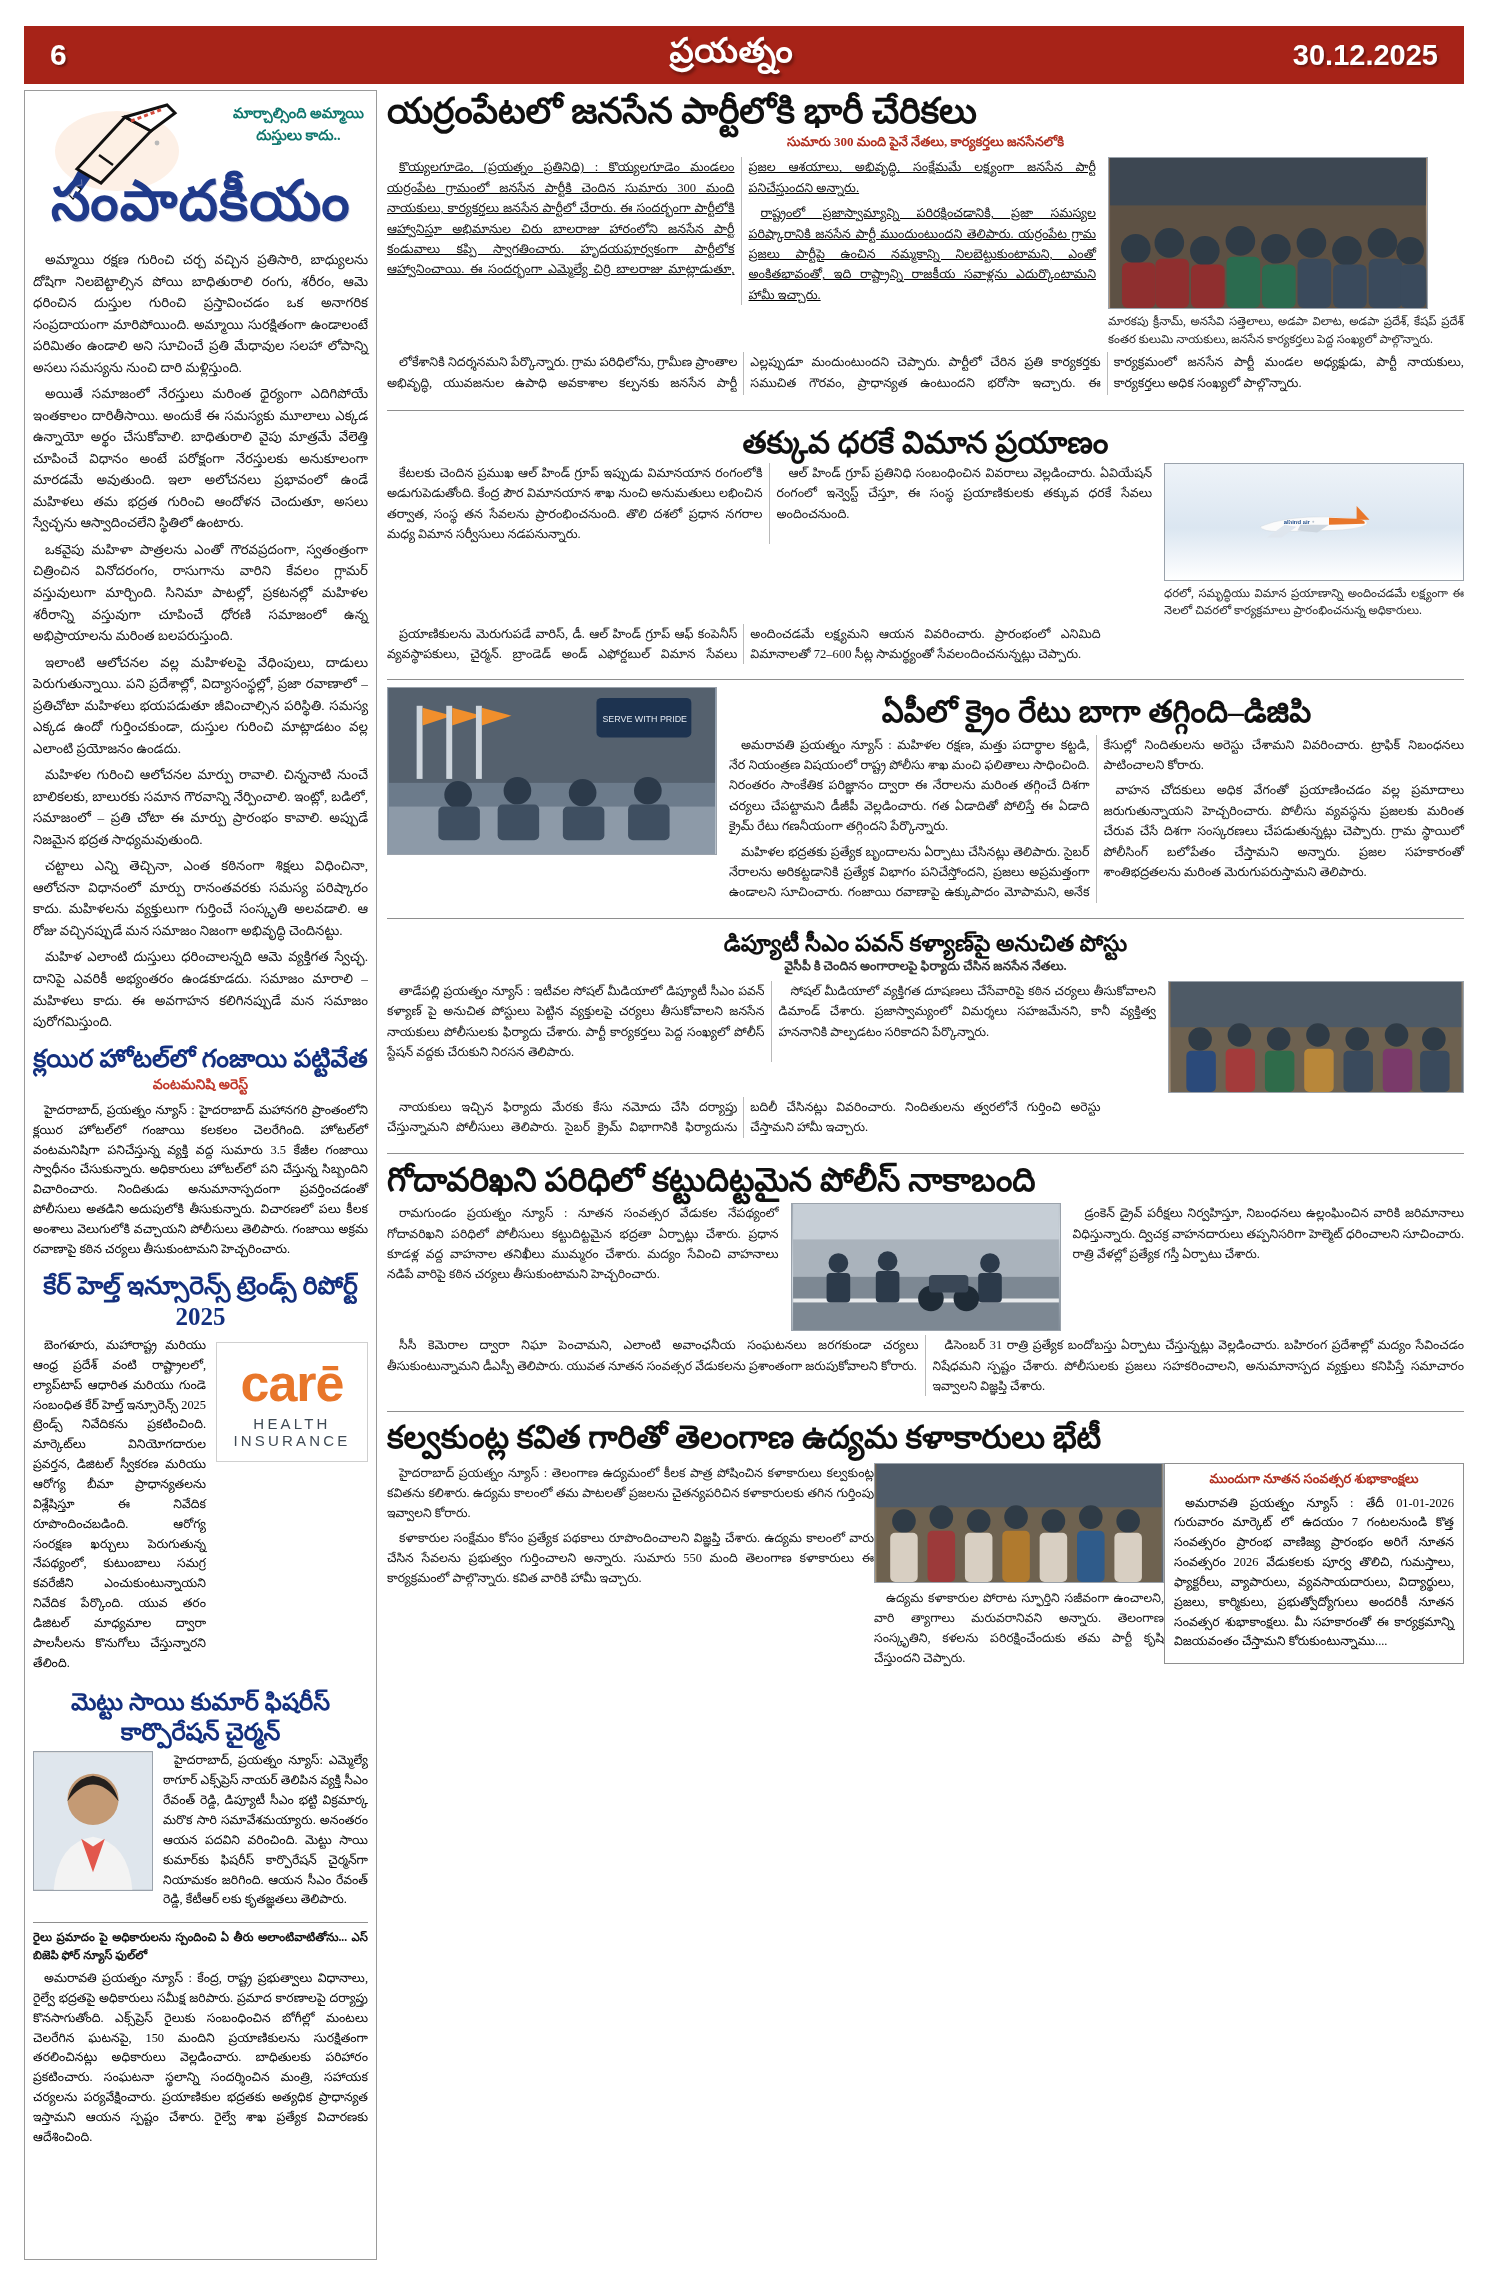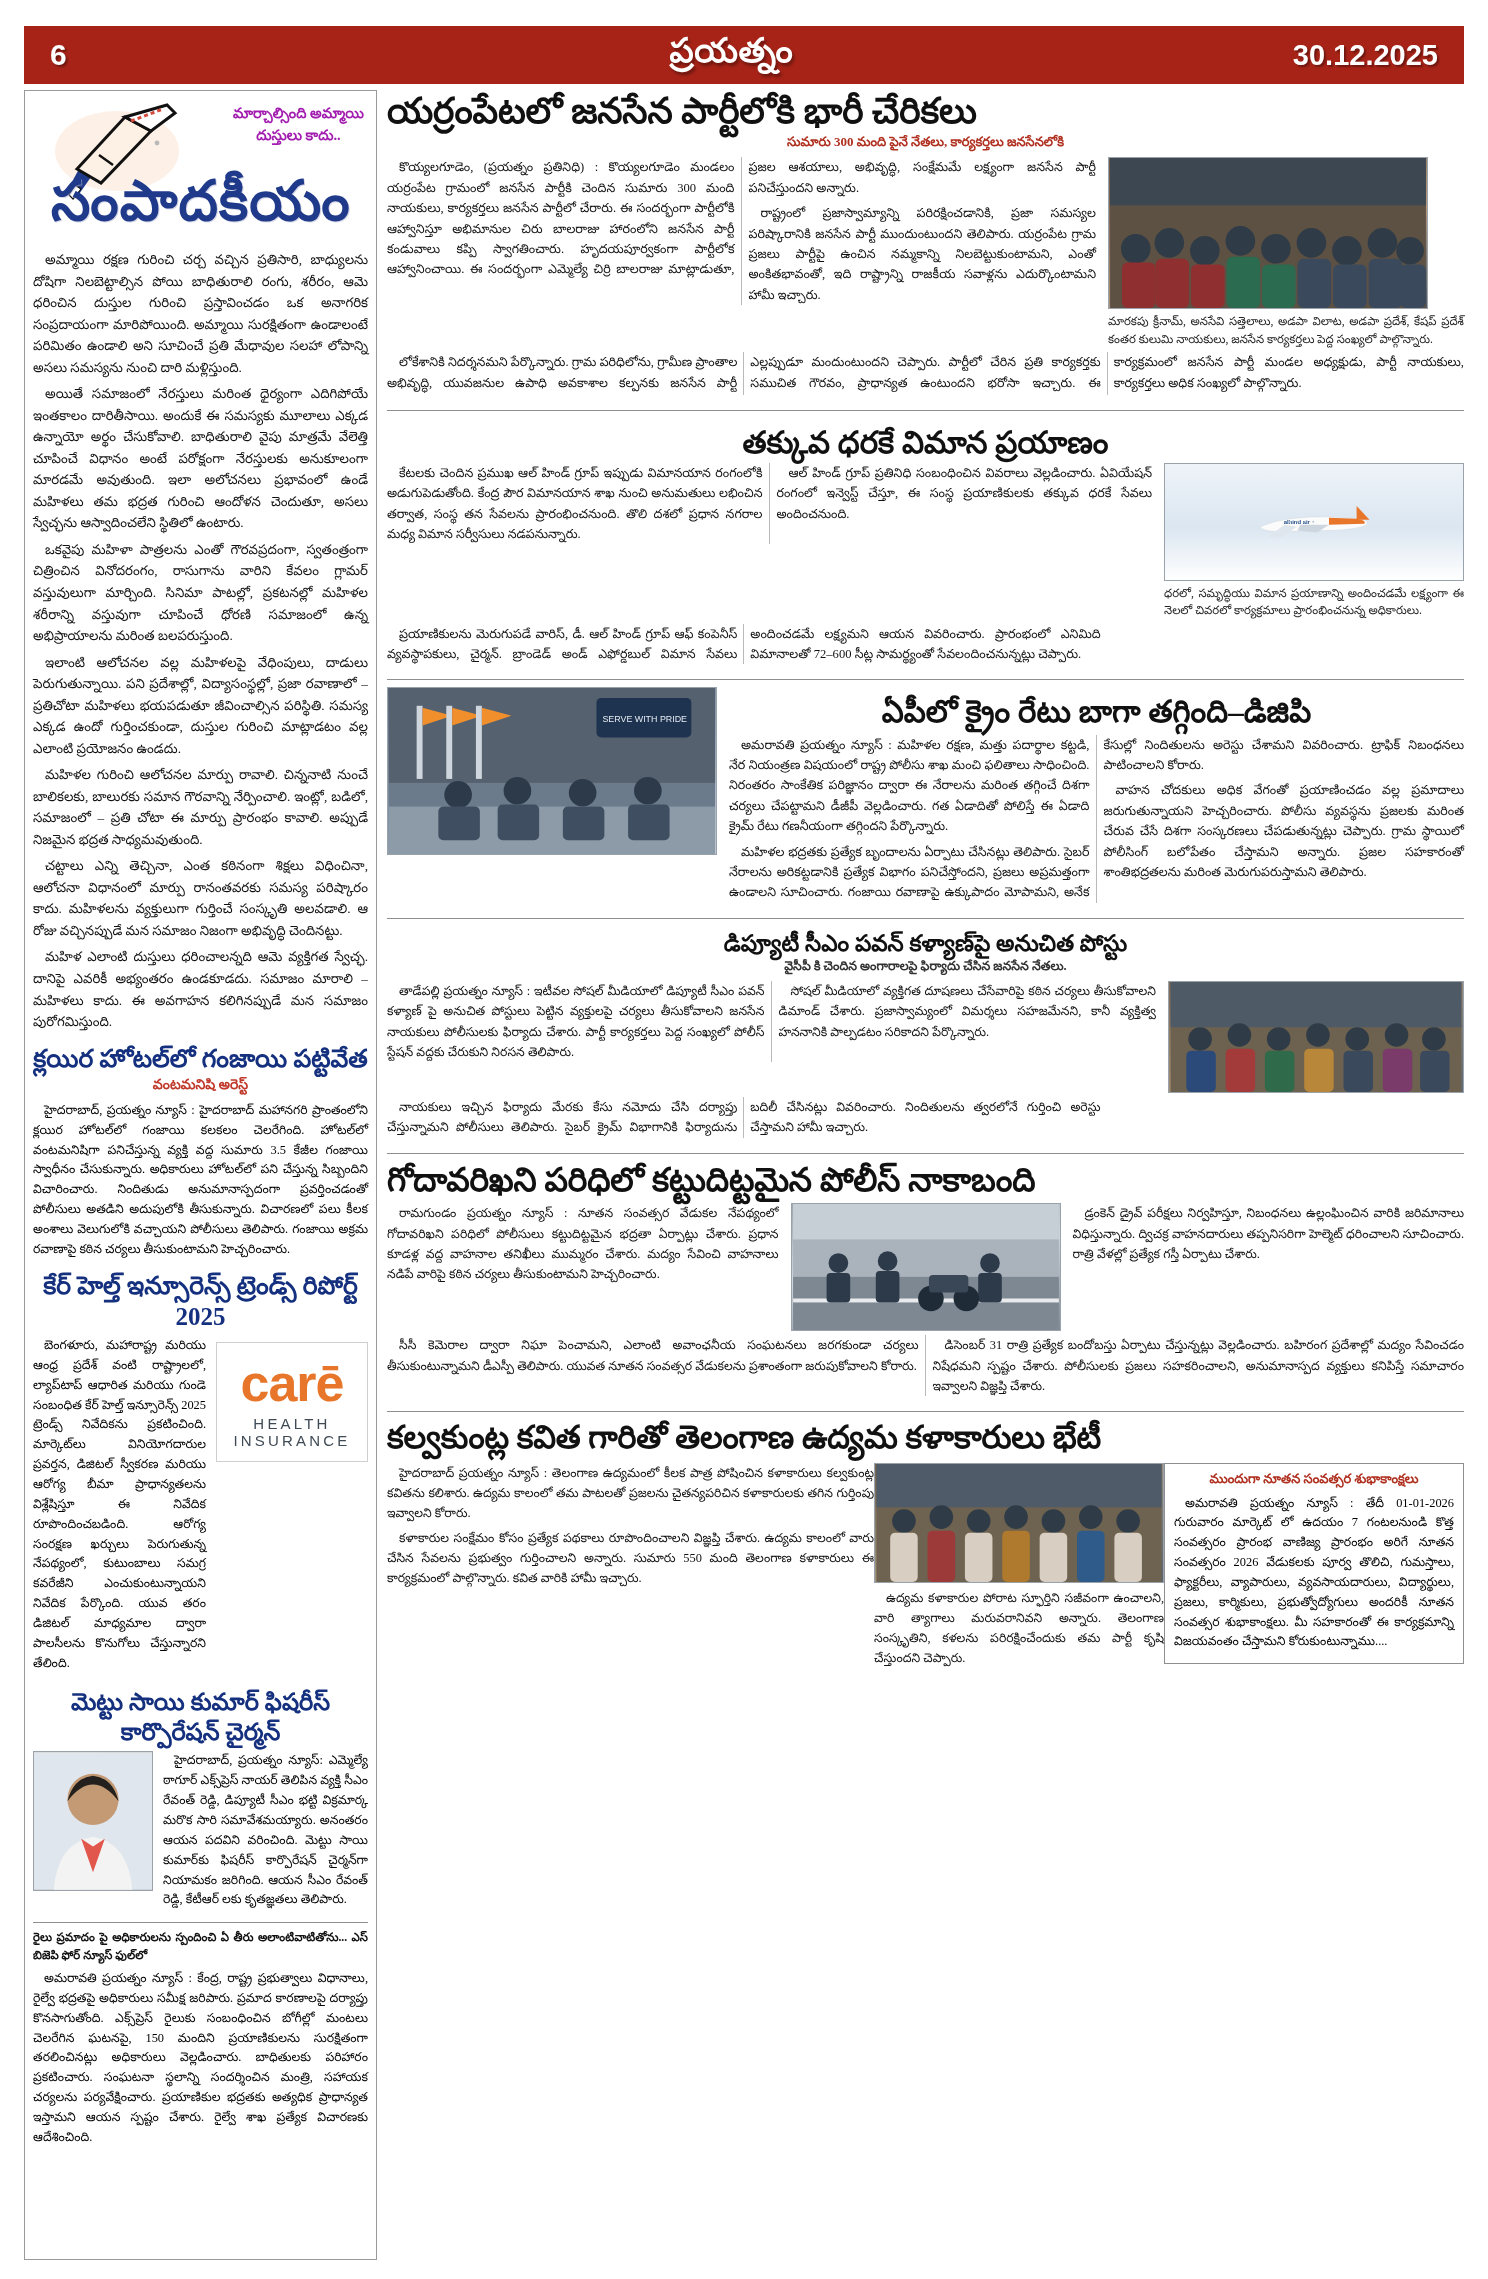"మార్చాల్సింది అమ్మాయి" .edit-tagline { color: #a21caf -> #0f766e }
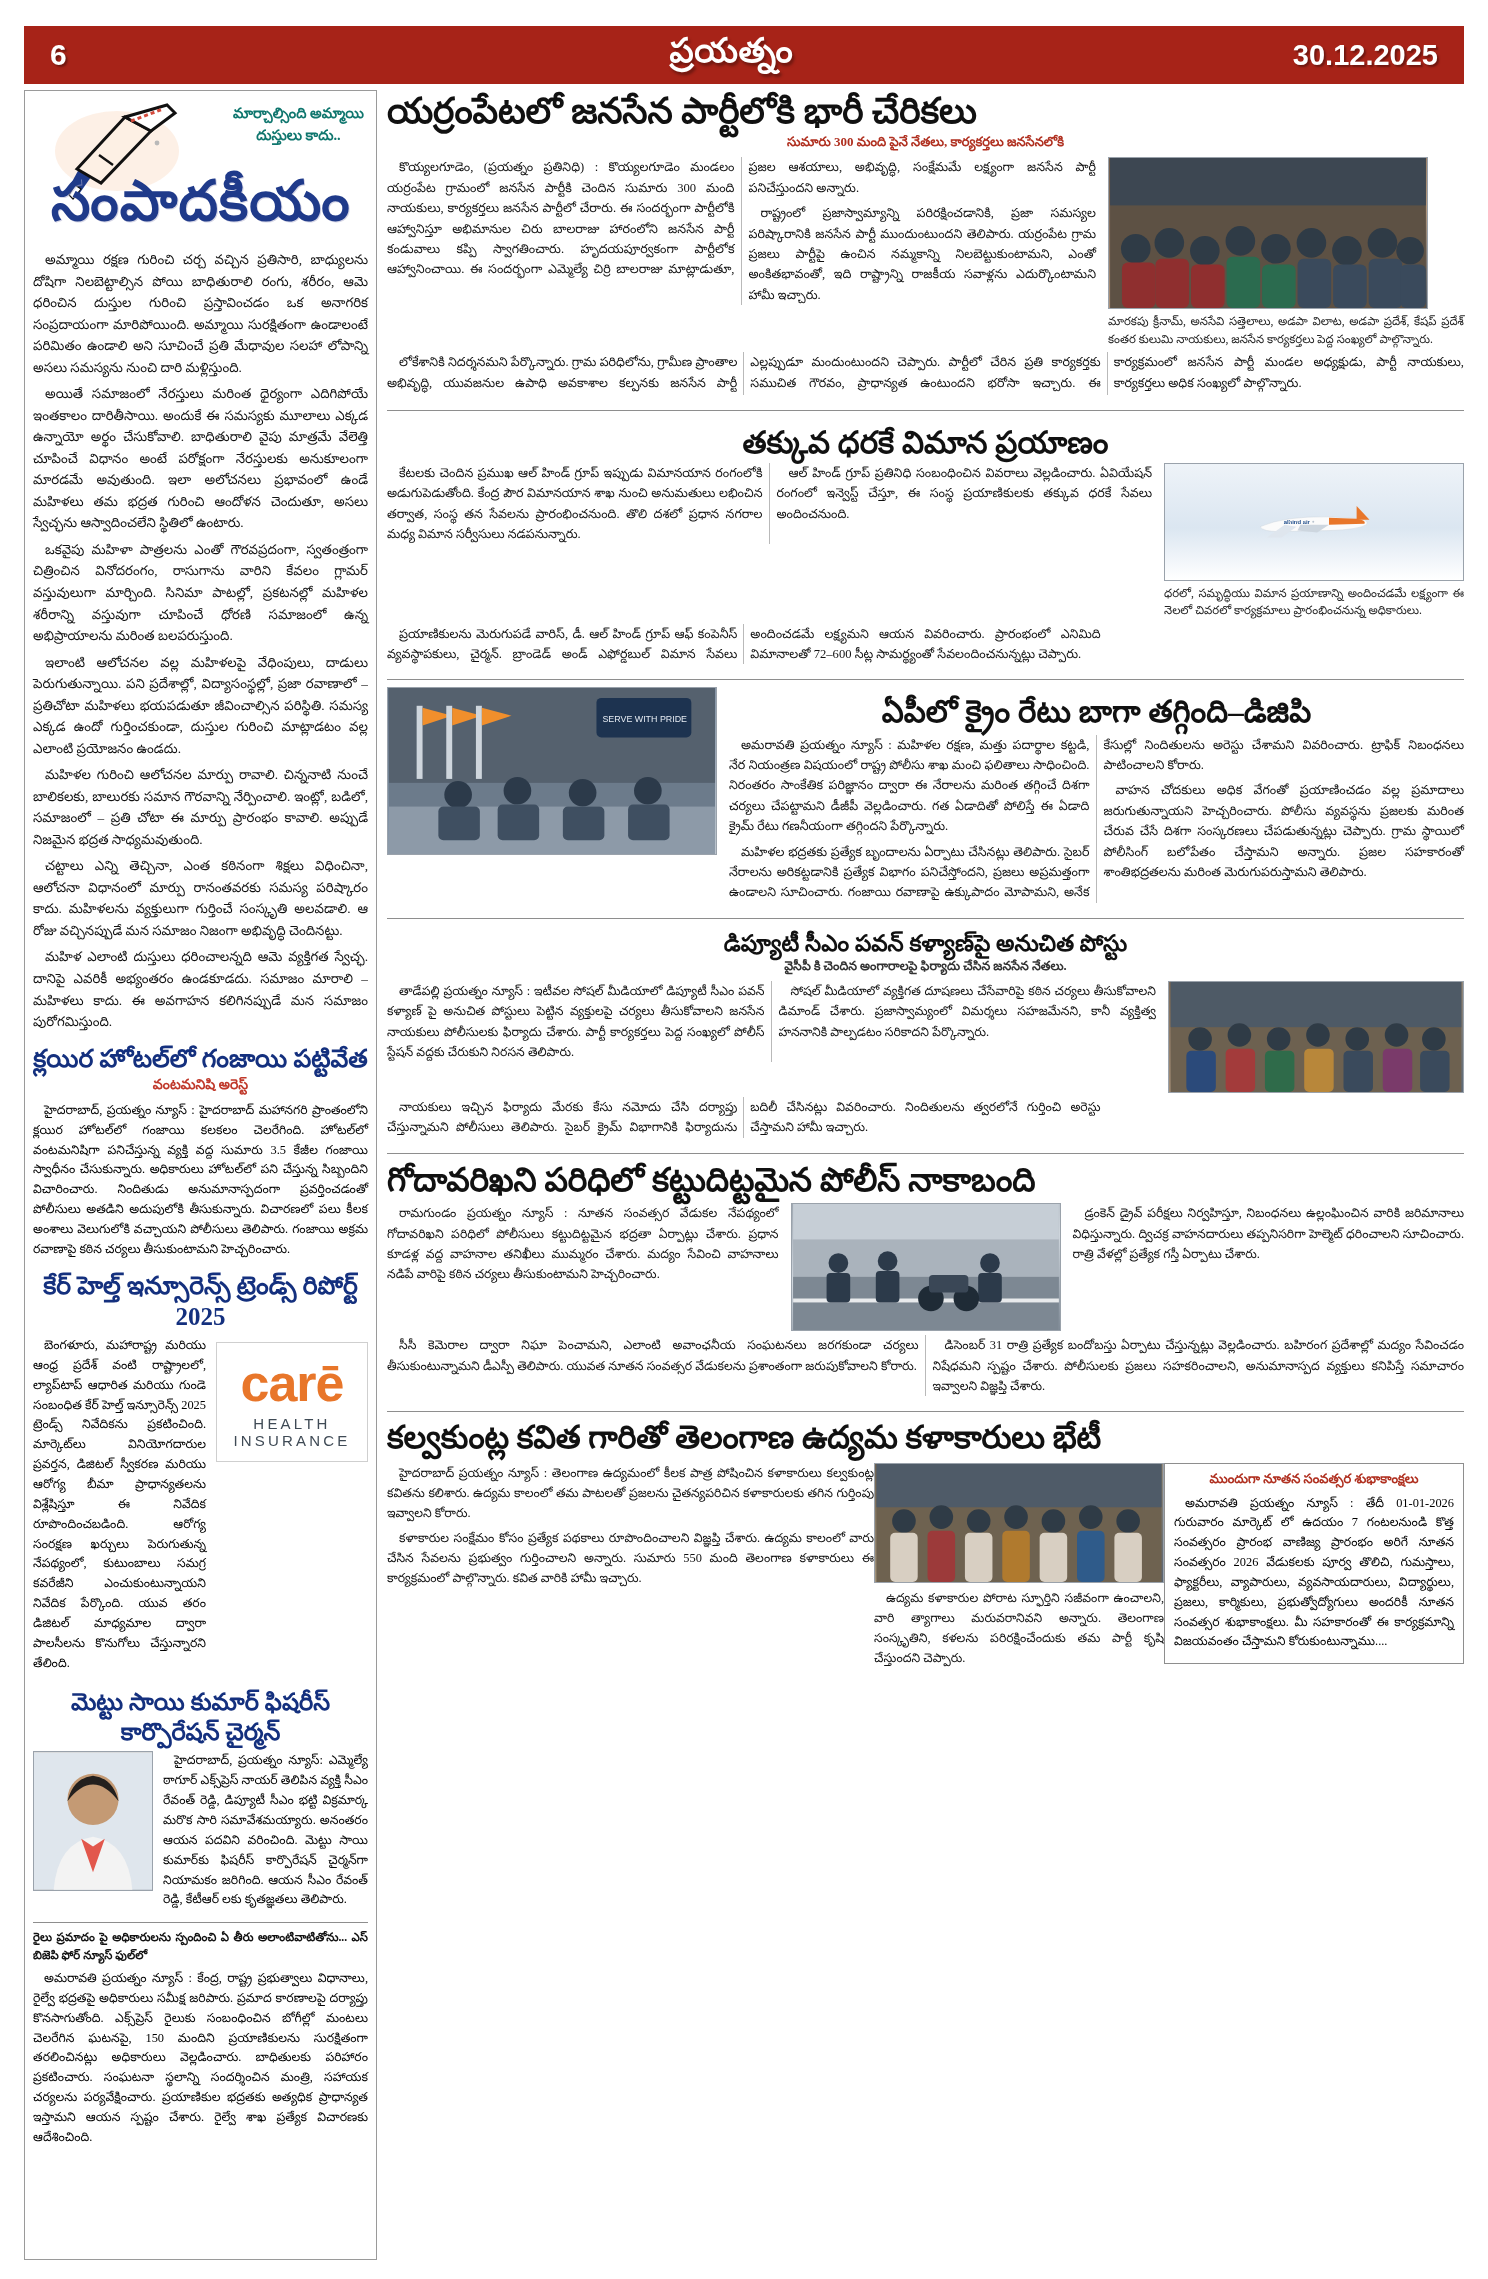"కొయ్యలగూడెం, (ప్రయత్నం ప్రతినిధి) :" div { text-decoration: none -> underline }
